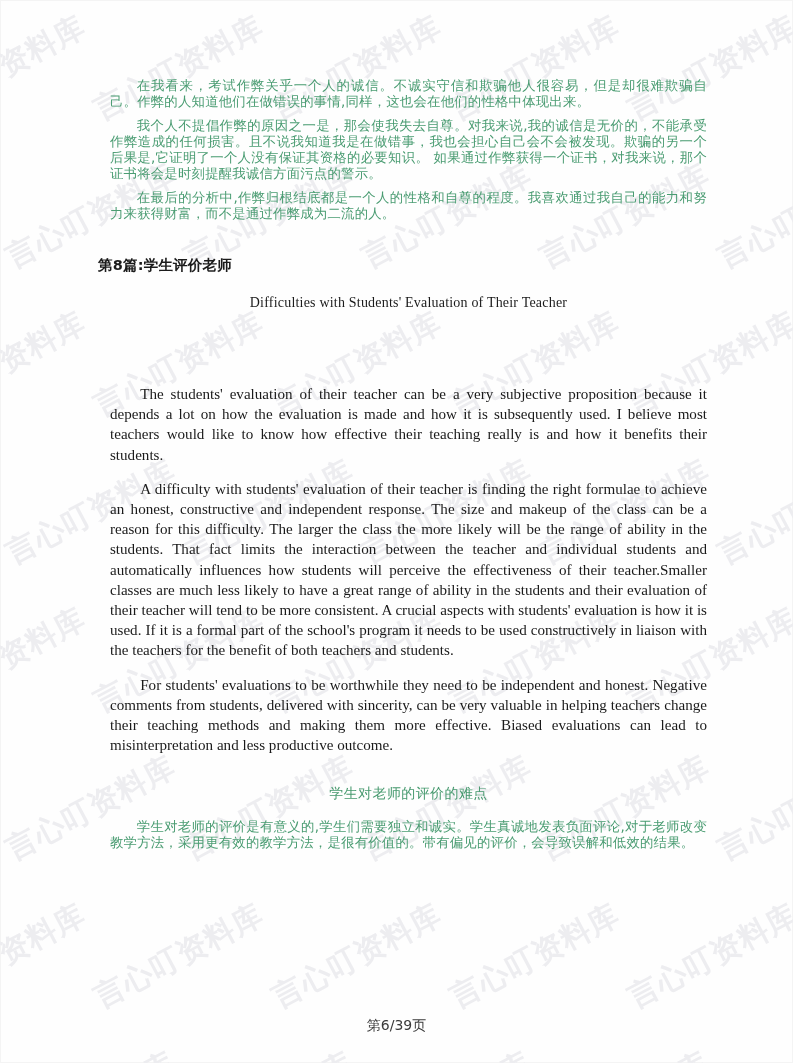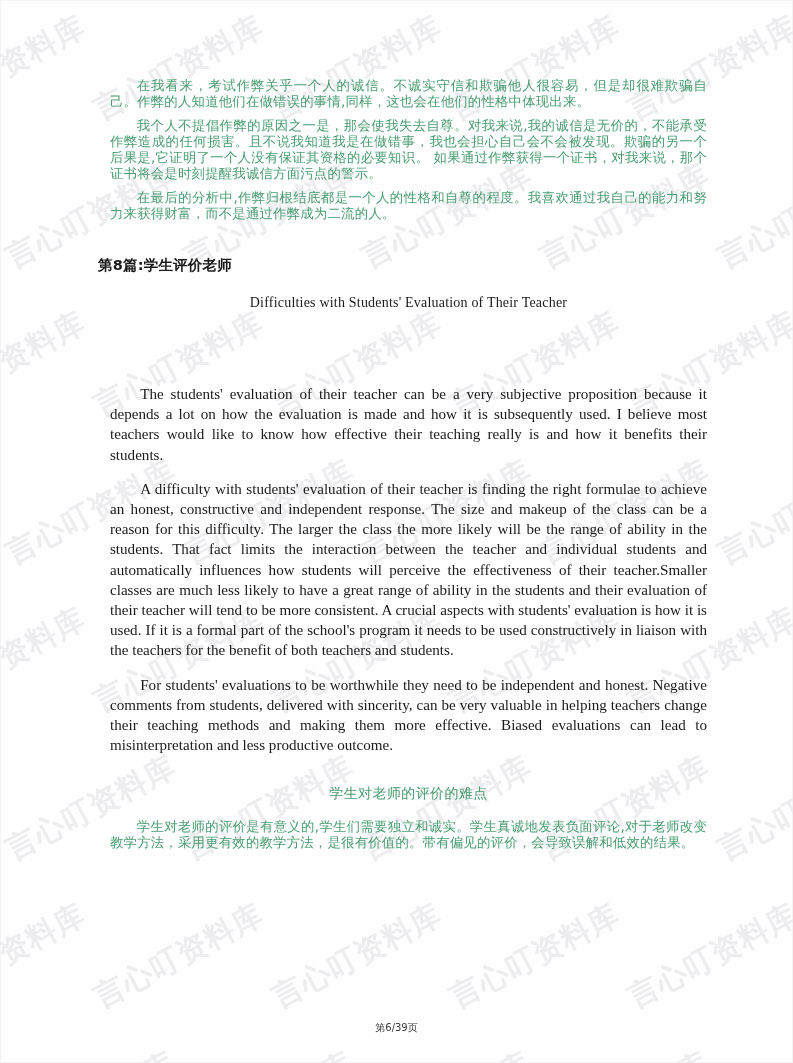"第6/39页" #page-footer .folio { font-size: 10px -> 14px }
